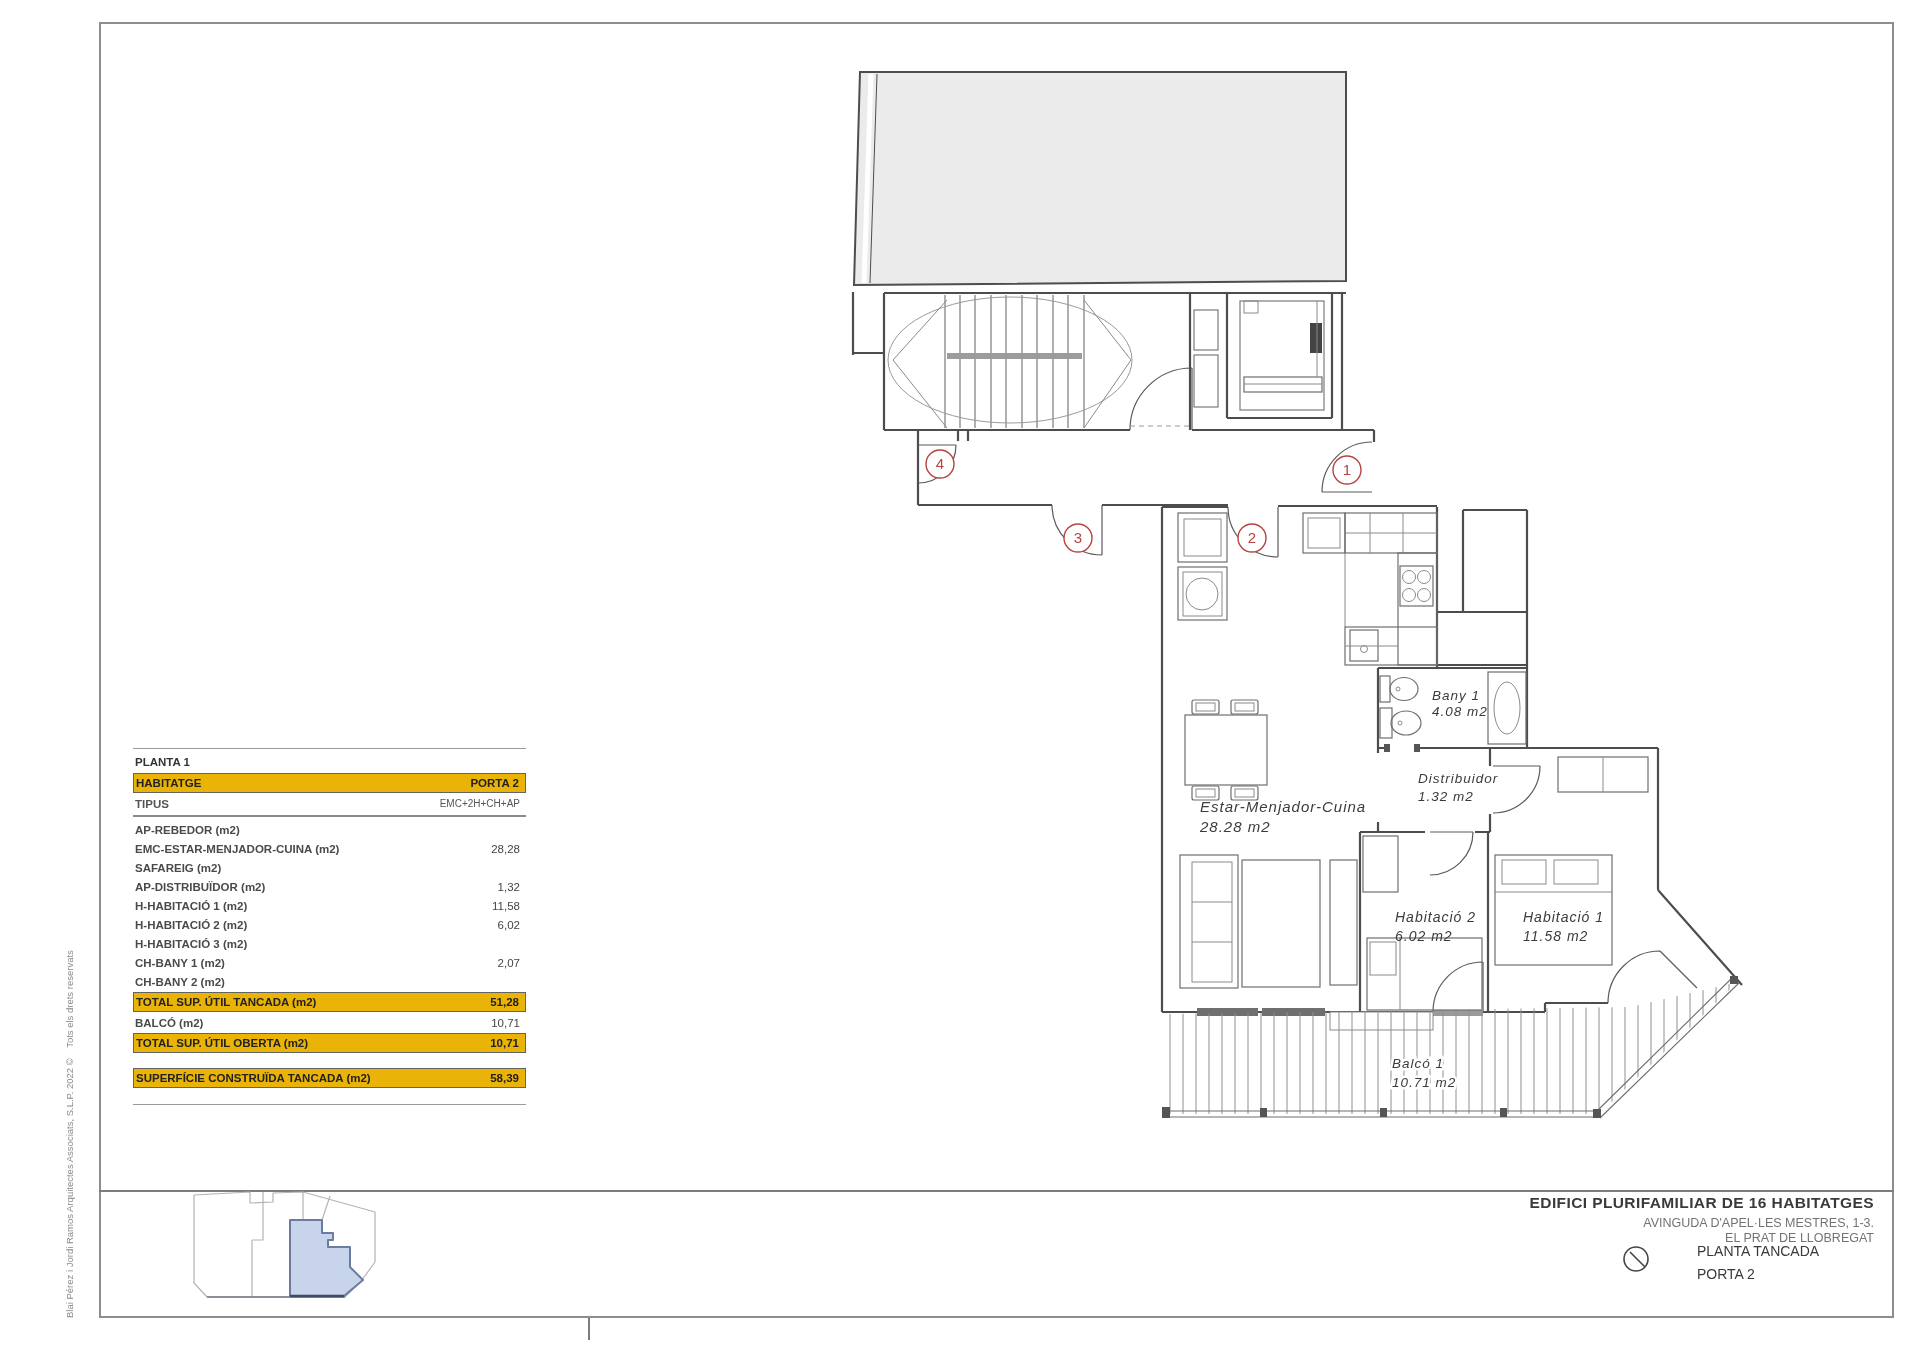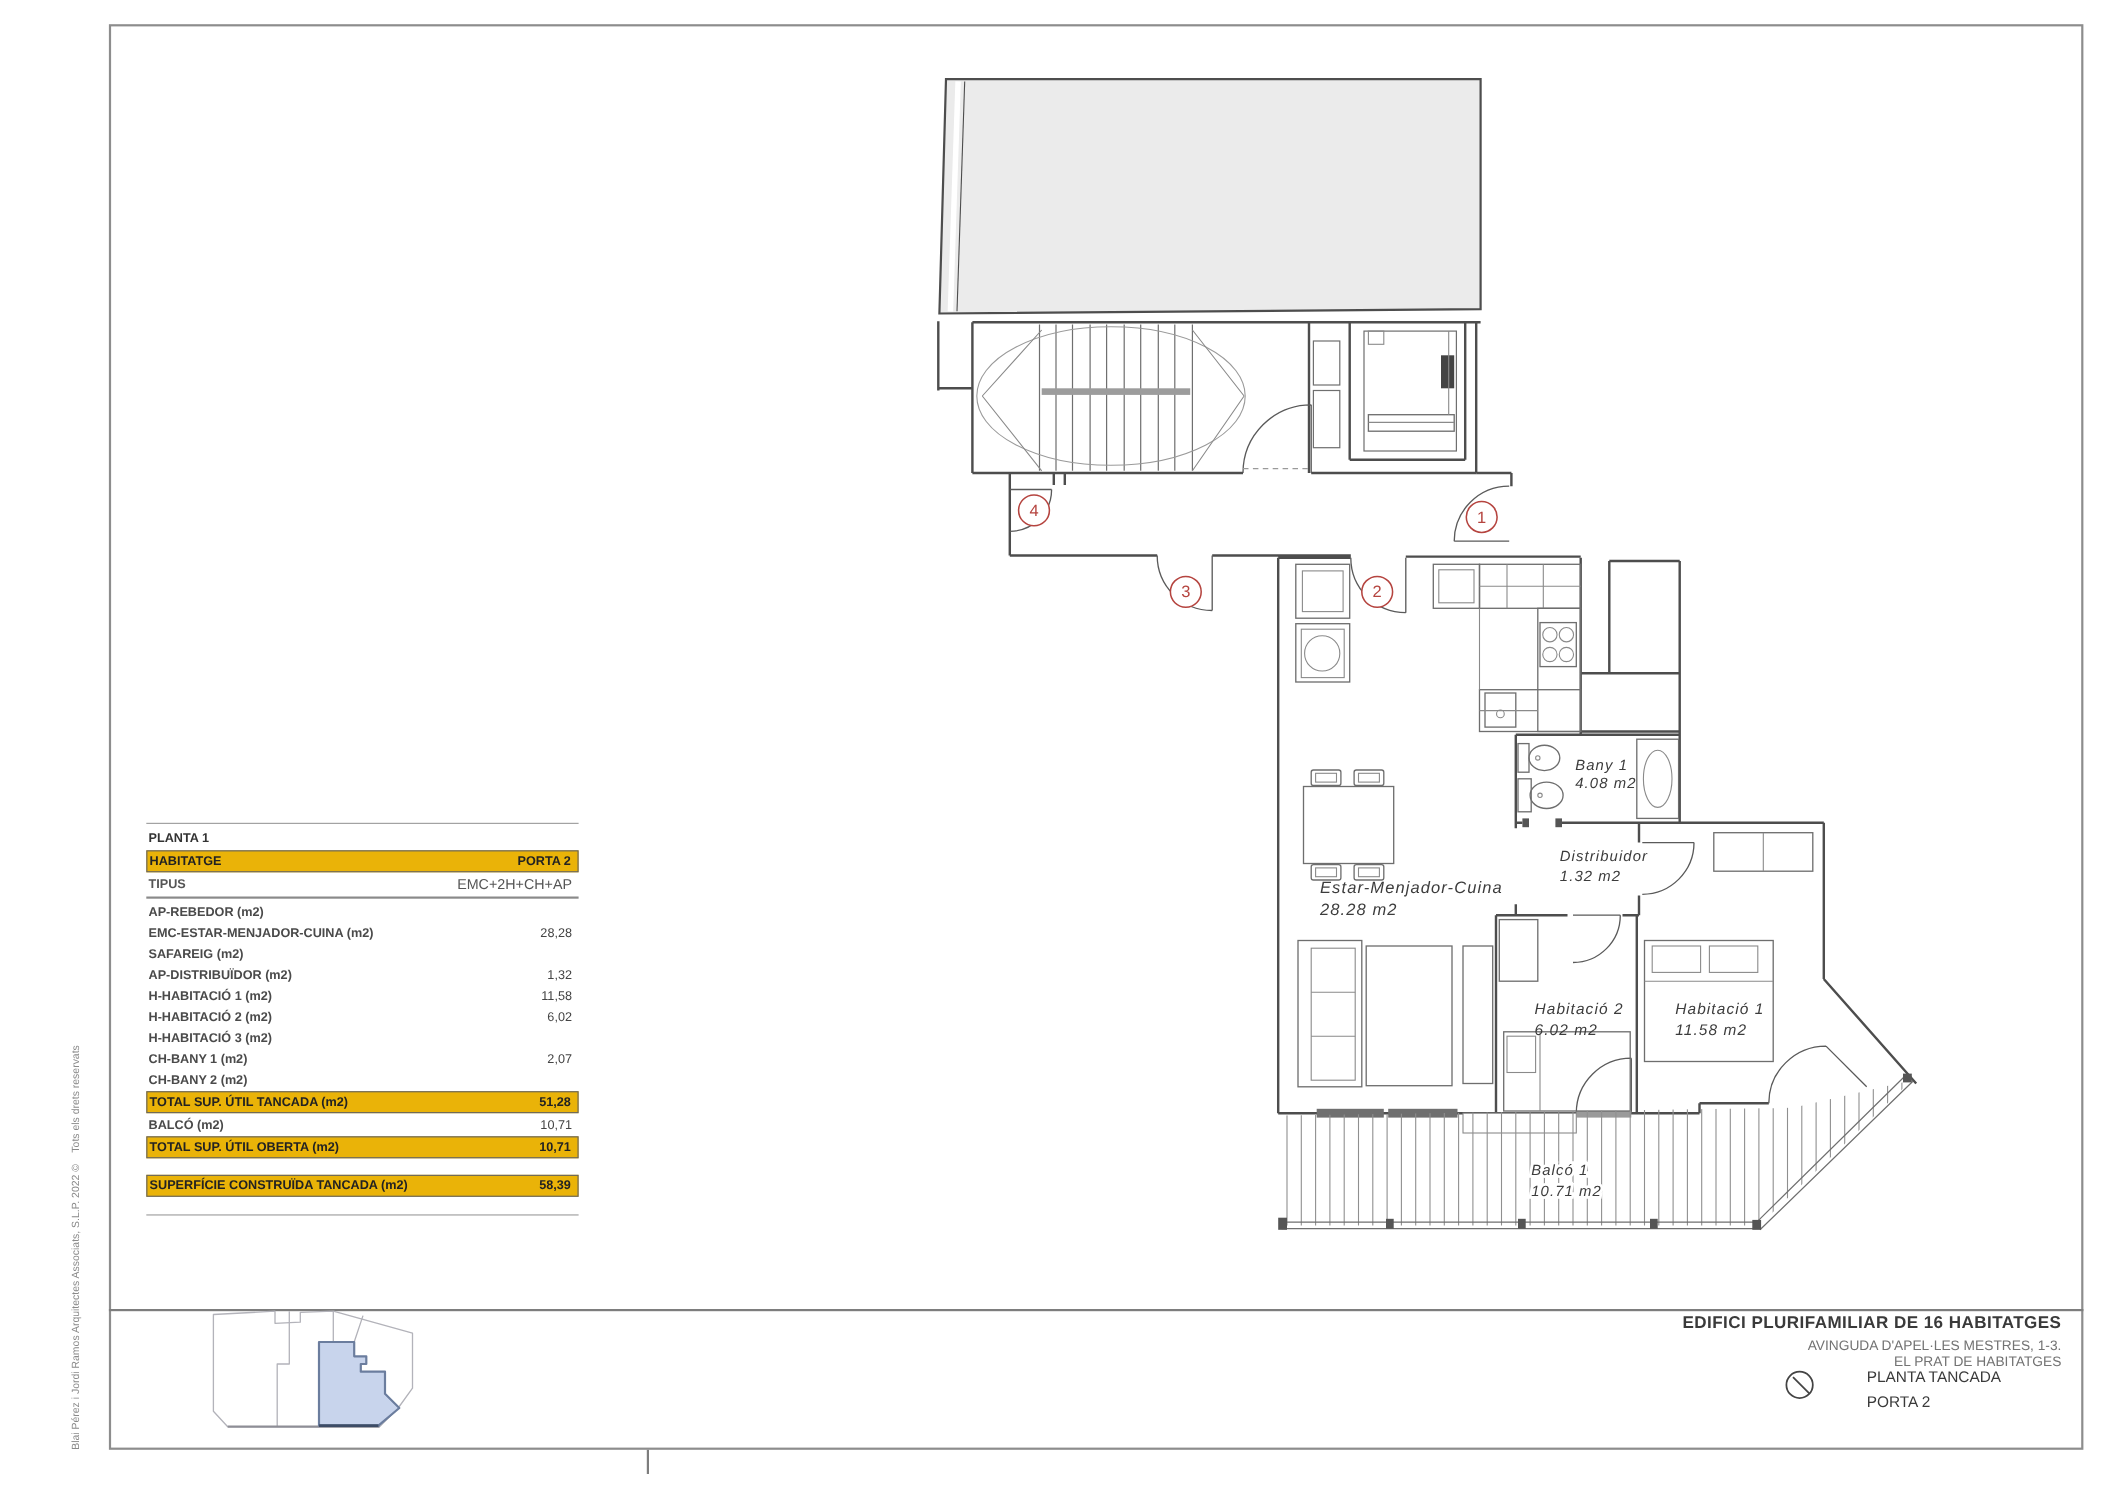"EMC+2H+CH+AP" .tv.small { font-size: 13px -> 10px }
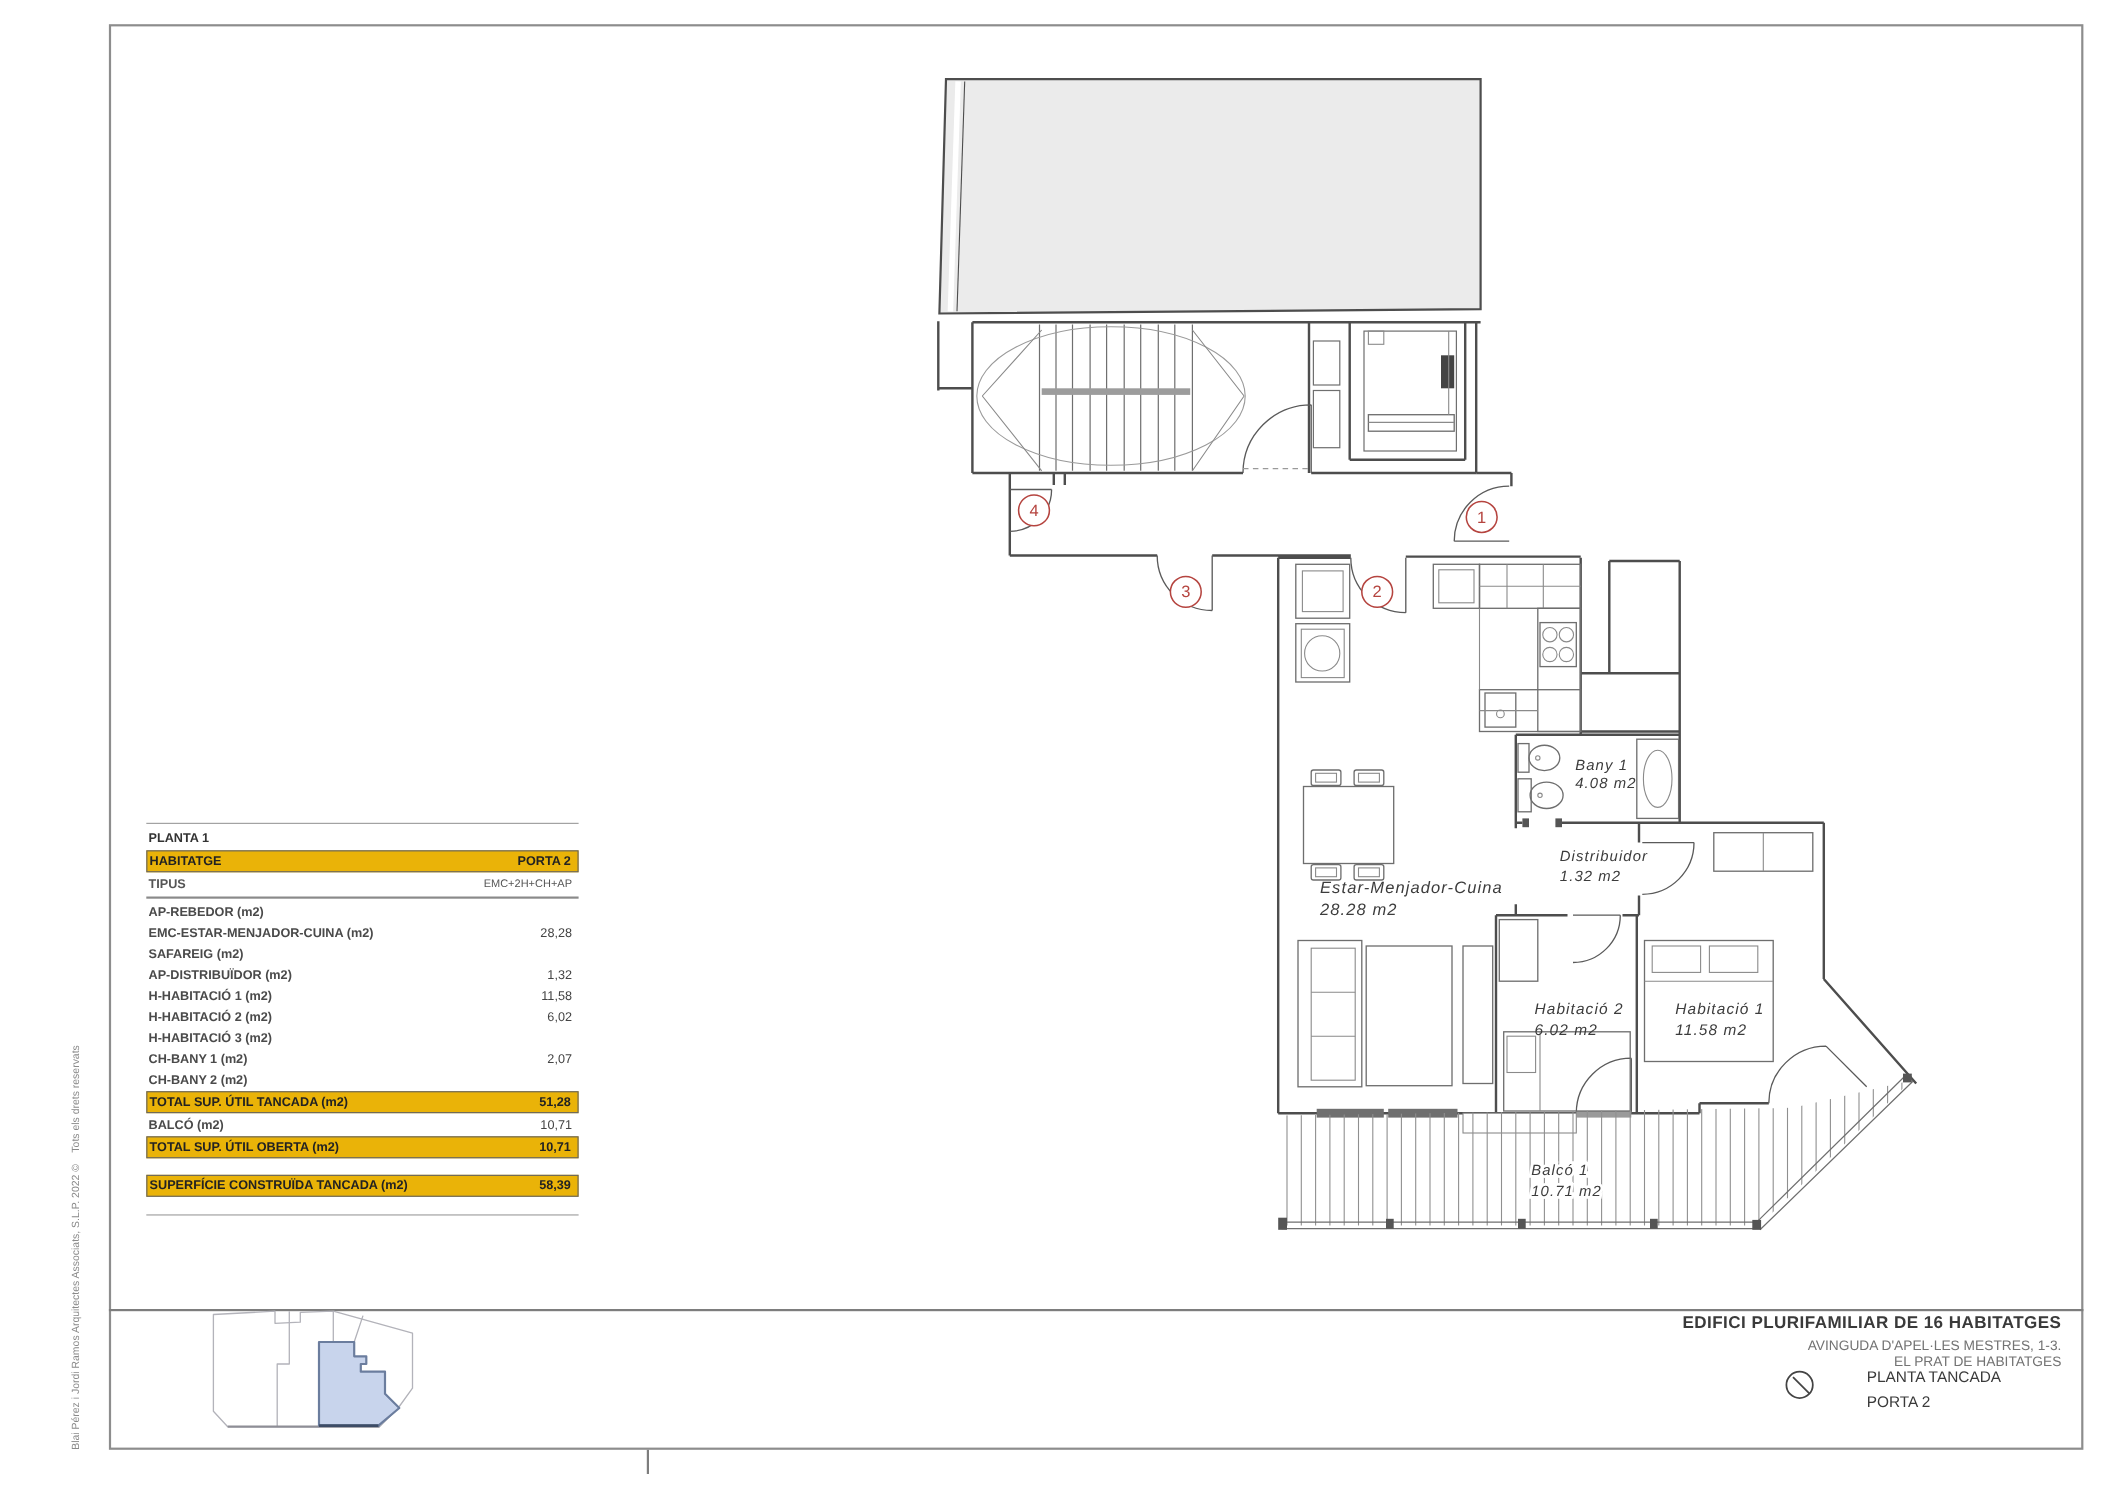"EL PRAT DE HABITATGES" div { text: HABITATGES -> LLOBREGAT }
